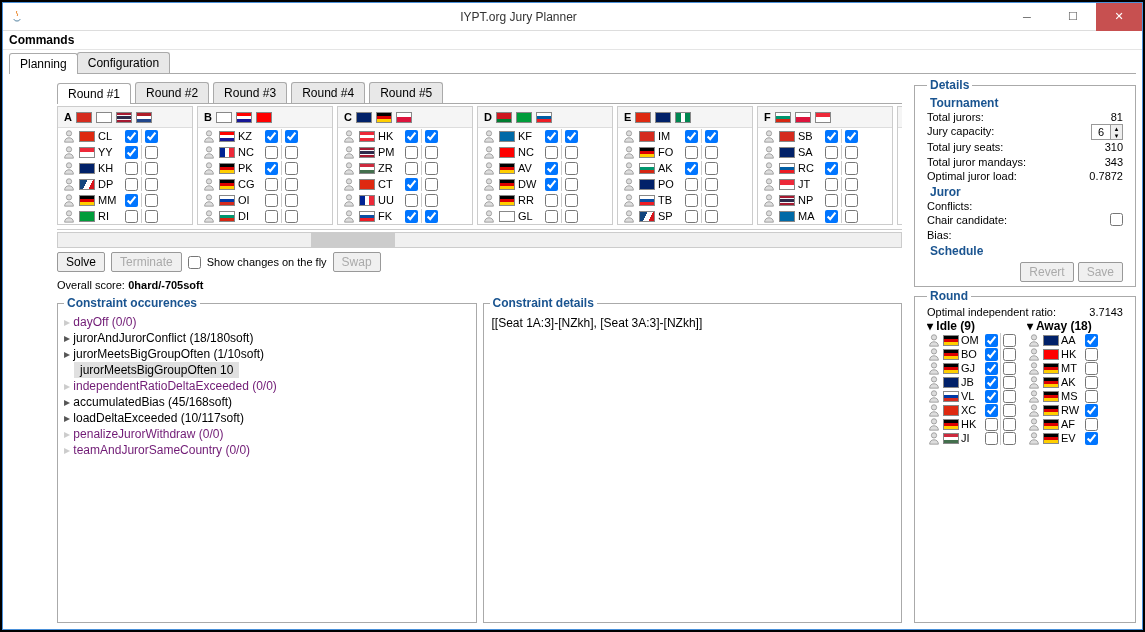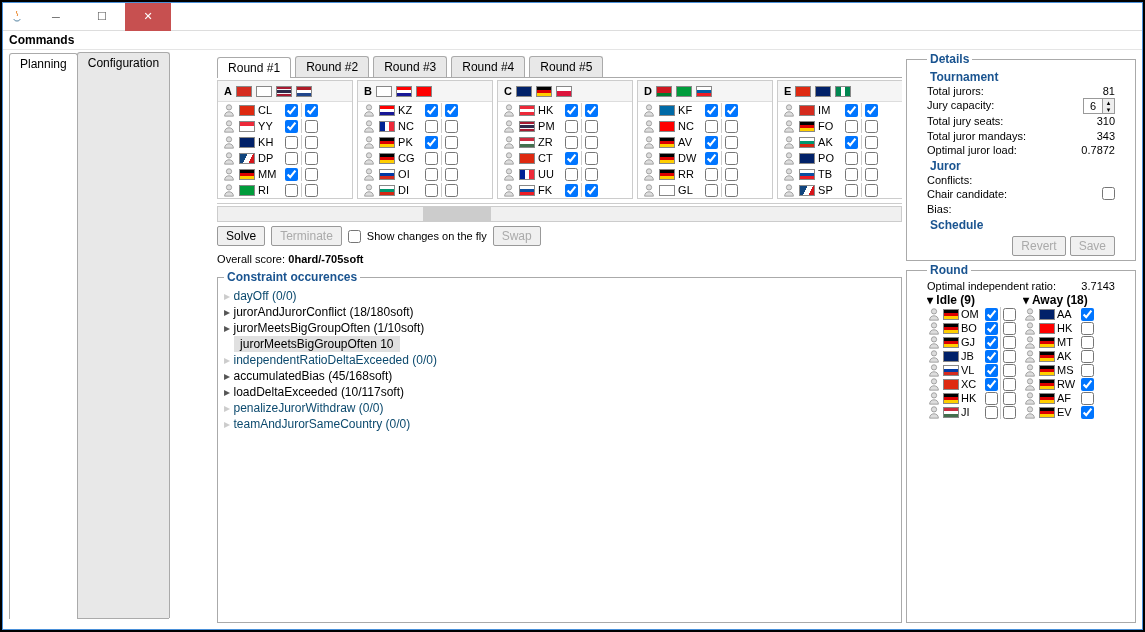"IYPT.org Jury Planner" span.title { html: none -> <span>IYPT.org Jury Planner</span> }
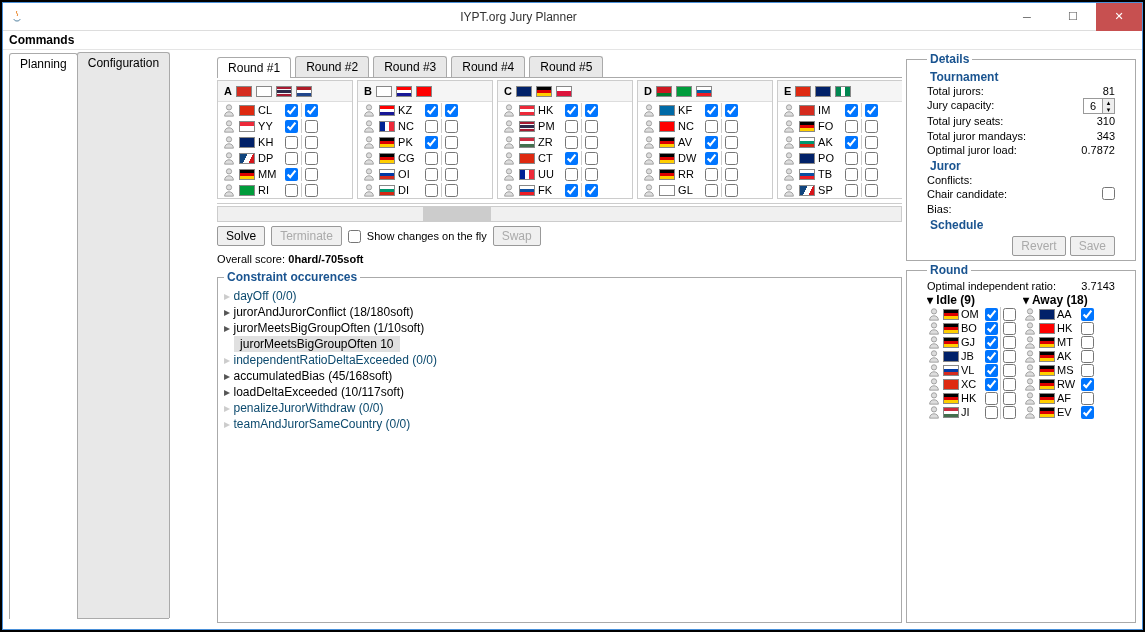"Planning" .content { flex-direction: row -> column }
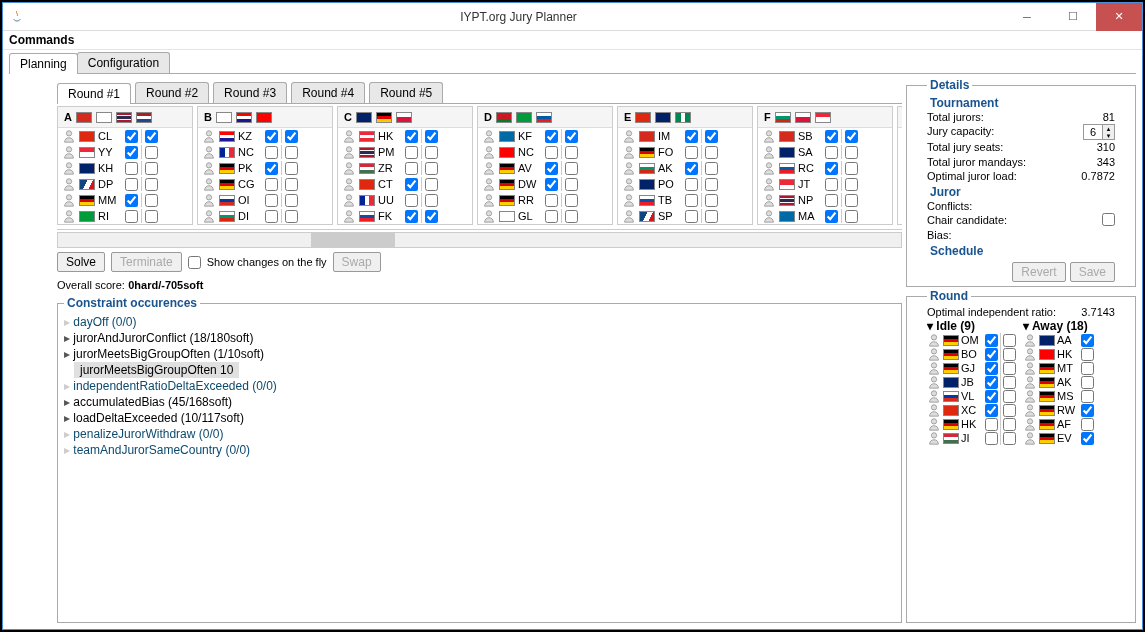"Details" .details-fs { margin-left: none -> 8px; padding: 2px 20px -> 2px 12px }
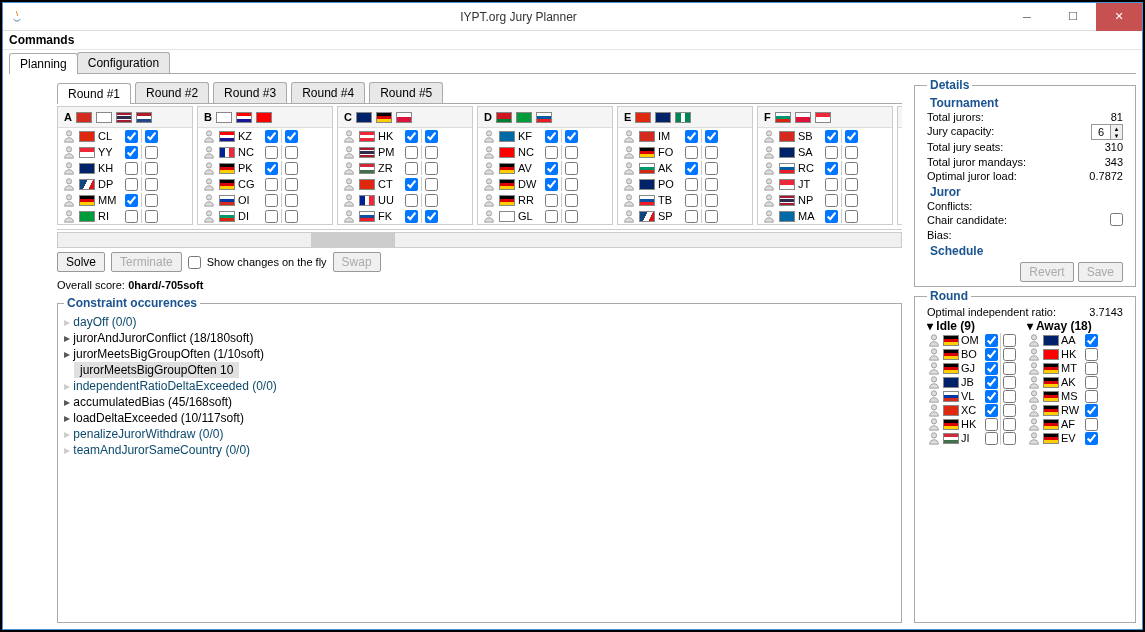"Constraint details" fieldset.panel { html: none -> <fieldset> <legend>Constraint details</legend> <div>[[Seat 1A:3]-[NZkh], [Seat 3A:3]-[NZkh]]</div> </fieldset> }
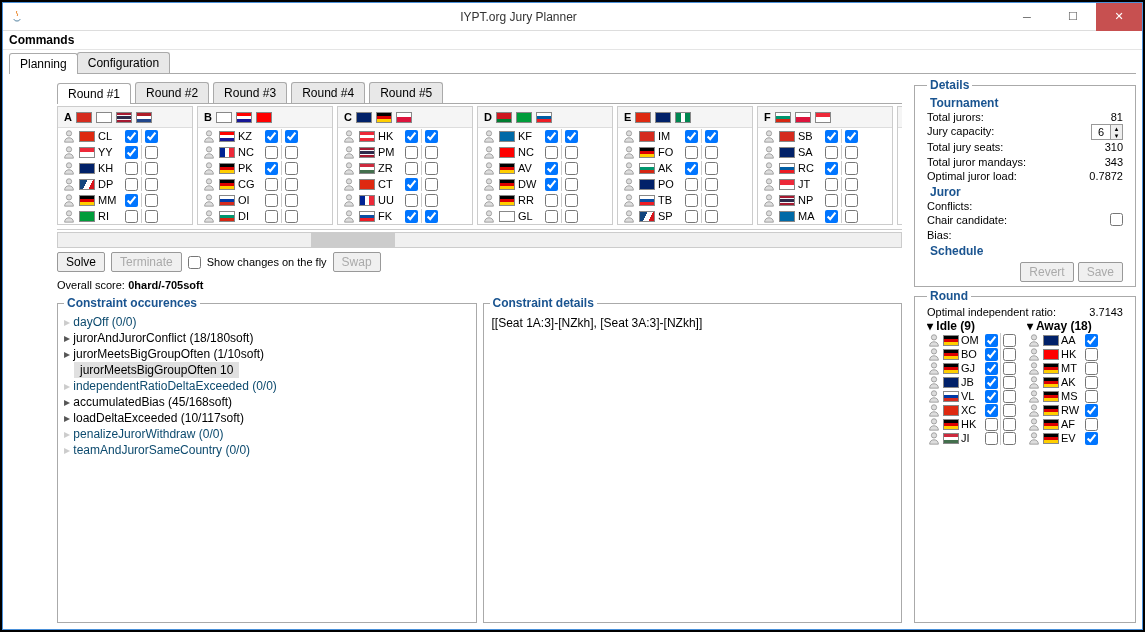"dayOff (0/0)" .tree-item.gray { color: #0c4a6e -> #701a75 }
